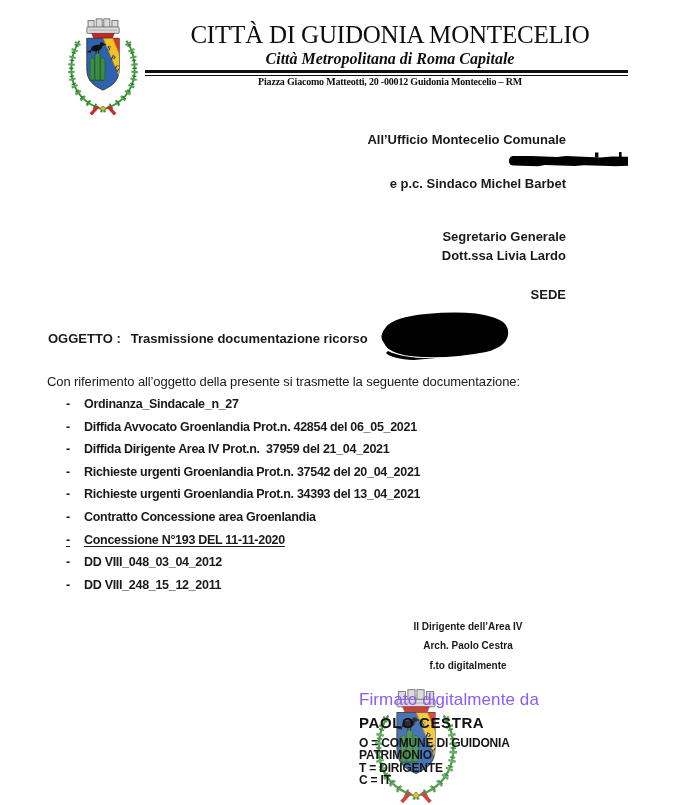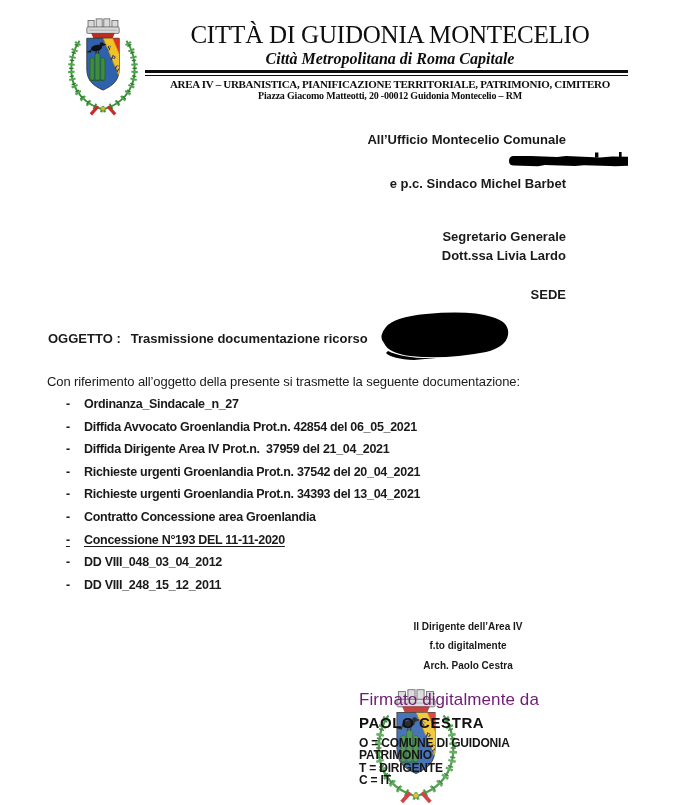"AREA IV – URBANISTICA, PIANIFICAZIONE" div.dept-line { html: <div>AREA IV – URBANISTICA, PIANIFICAZIONE TERRITORIALE, PATRIMONIO, CIMITERO</div> -> none }
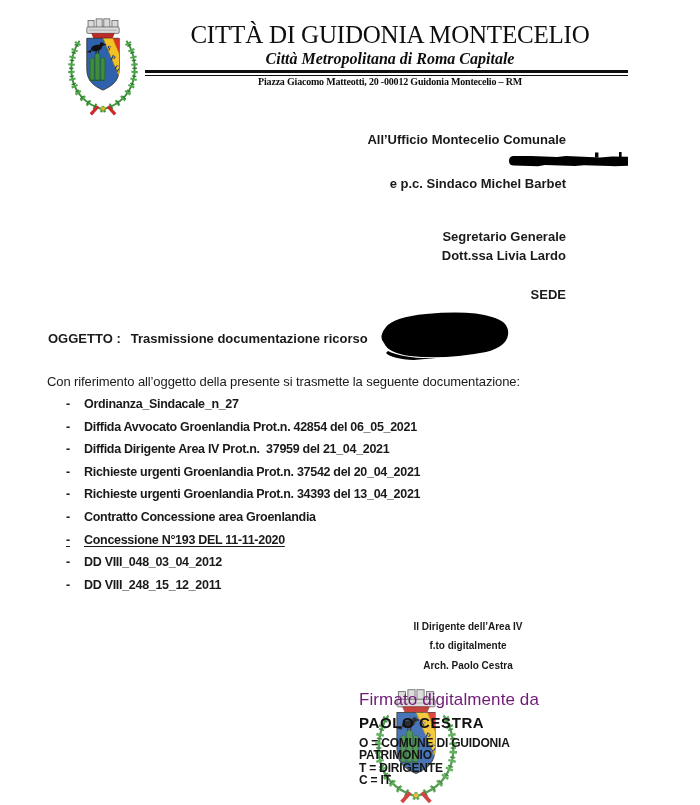"f.to digitalmente" div { order: before "Arch. Paolo Cestra" -> after "Arch. Paolo Cestra" }
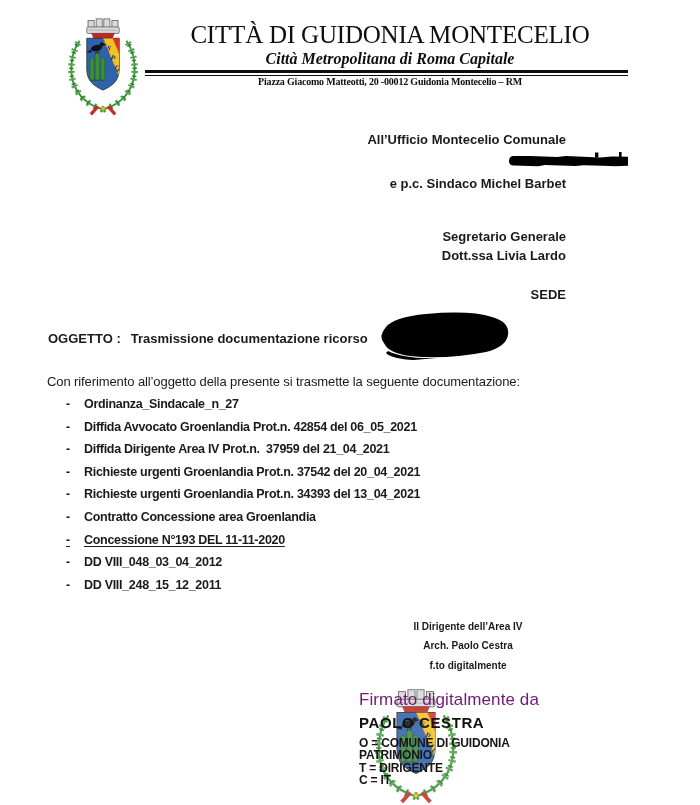"Firmato digitalmente da" #stamp-firmato { color: #701a75 -> #8b5cf6 }
